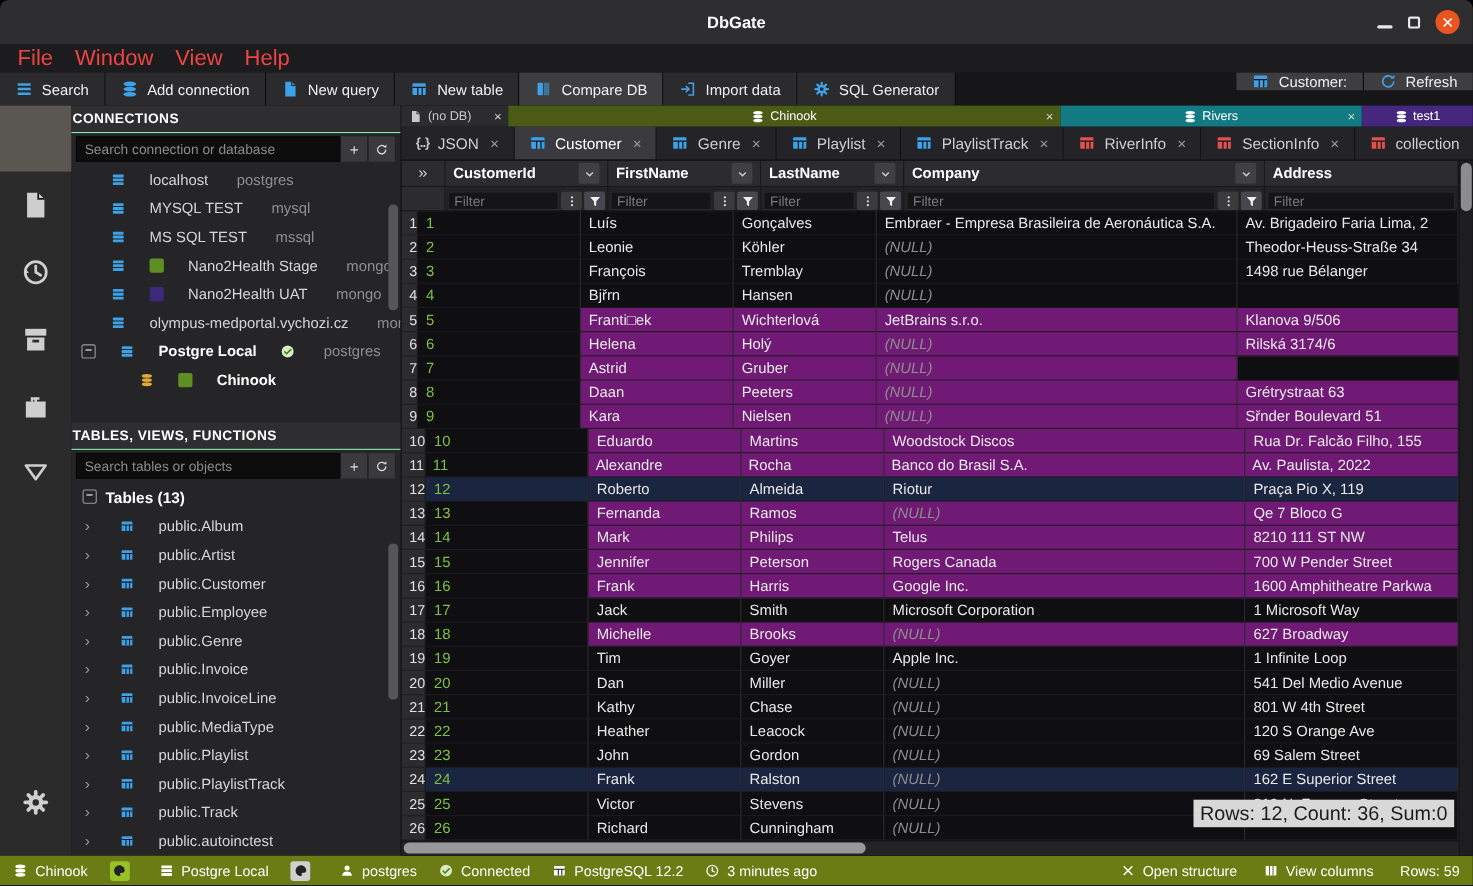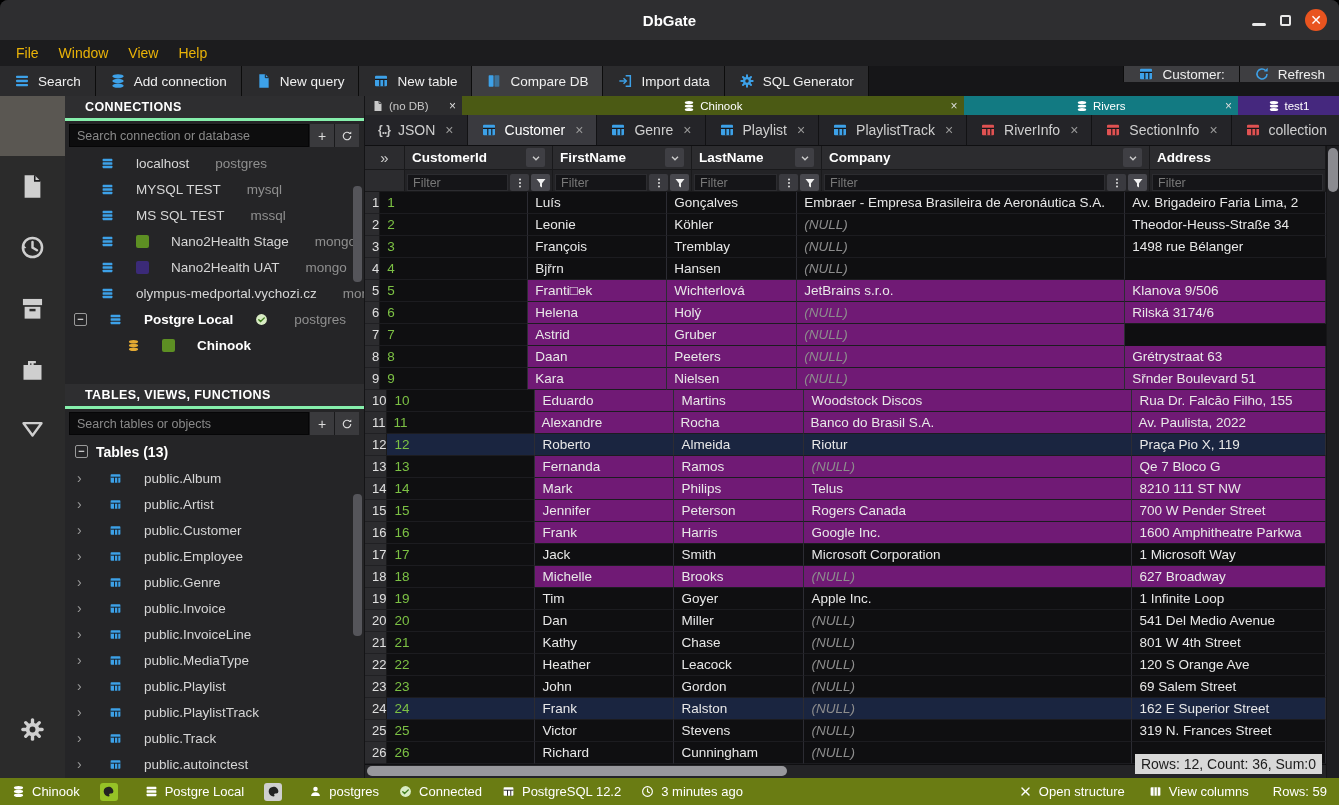"File" .menuitem { color: #eab308 -> #ef4444; font-size: 14px -> 20px }
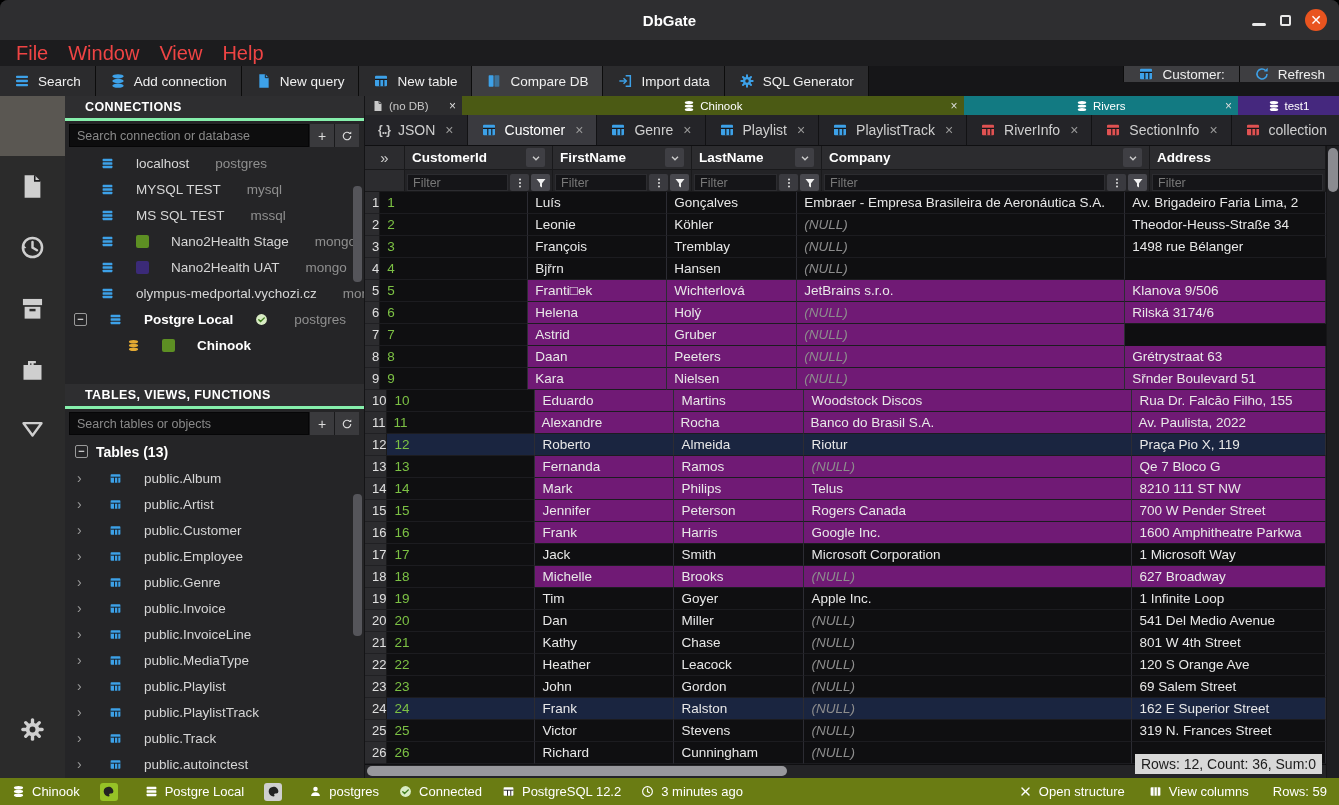"CONNECTIONS" .sec-title { border-bottom: 3px solid #86efac -> 1px solid #86efac; padding-left: 20px -> 1px }
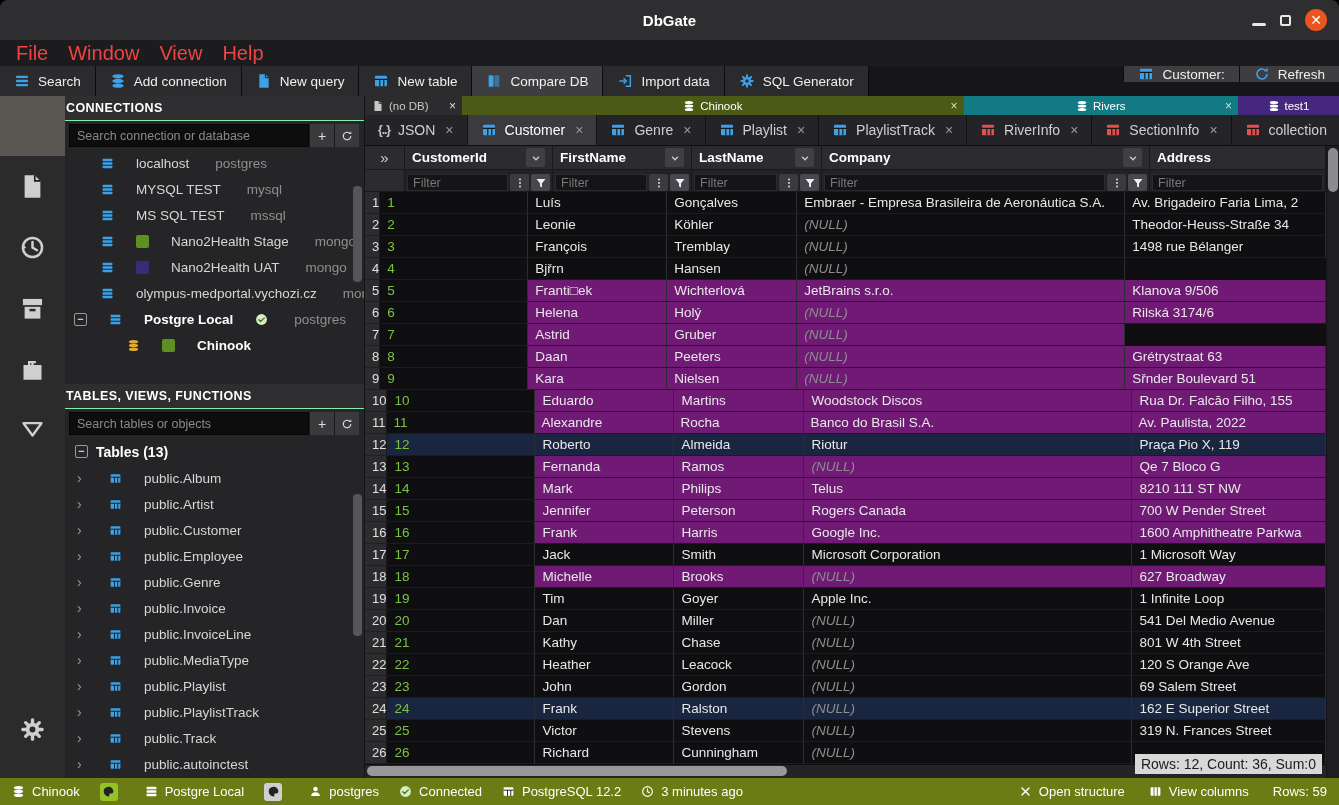"Rows: 12, Count: 36, Sum:0" .badge { bottom: 4px -> 26px; font-size: 14px -> 18px }
